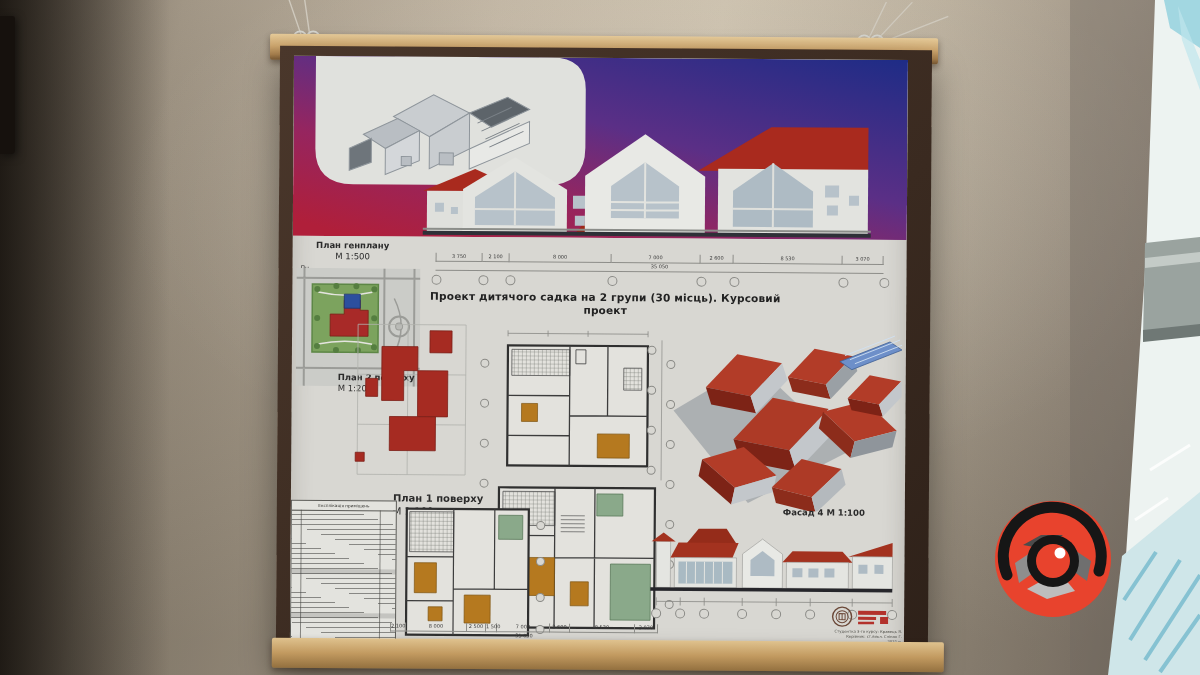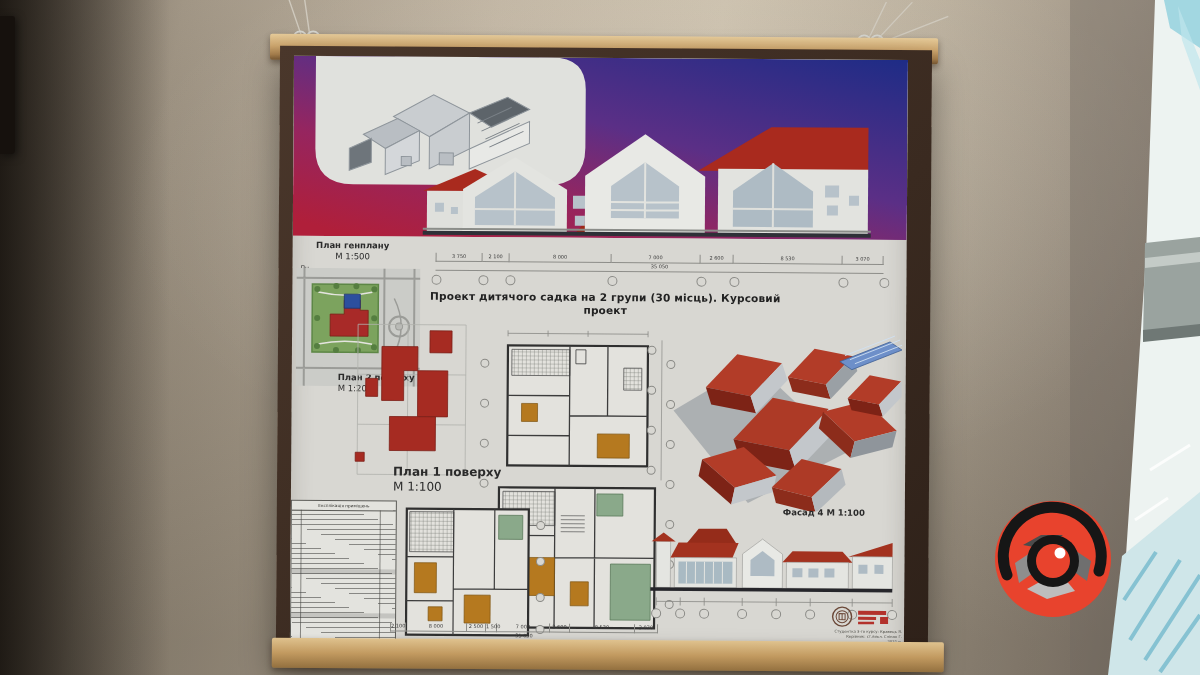"План 1 поверху" div.lbl { font-size: 12px -> 10px; top: 408px -> 436px }
